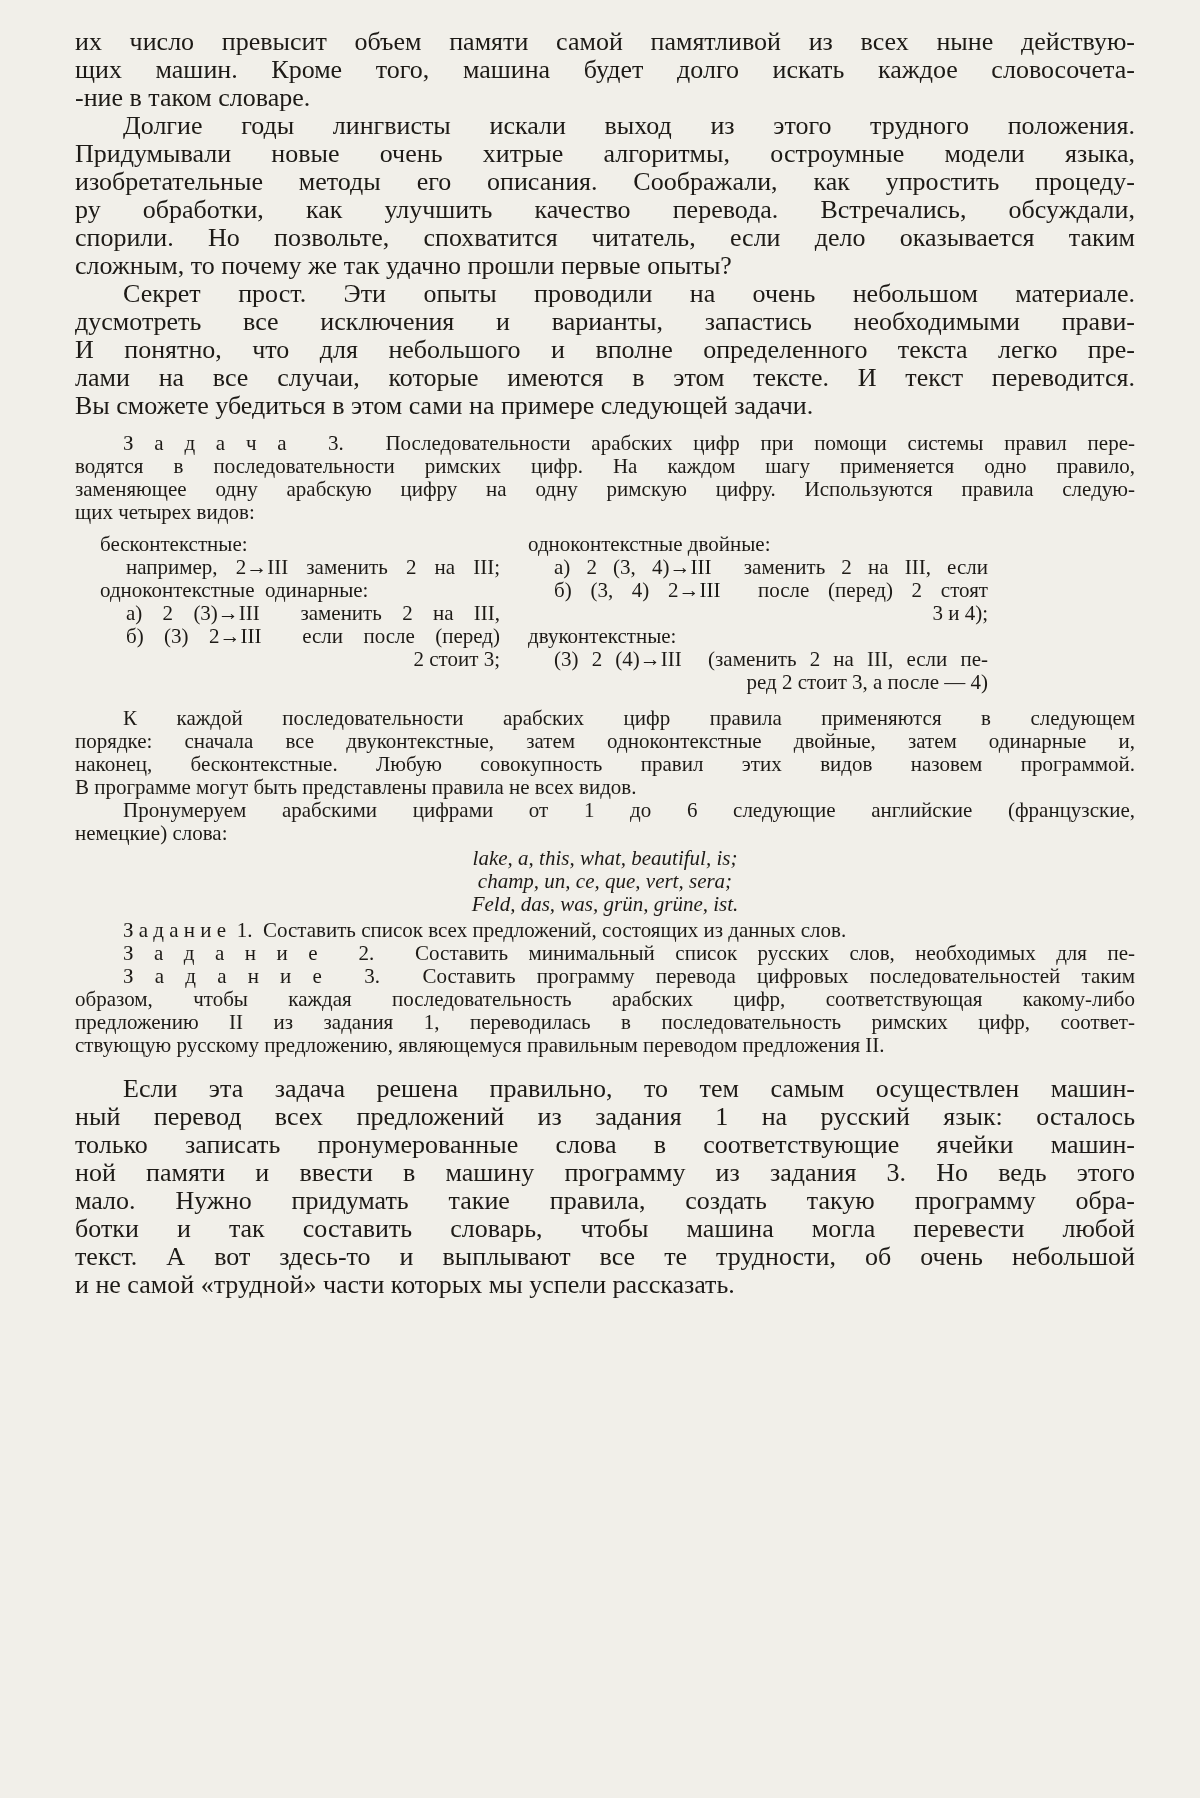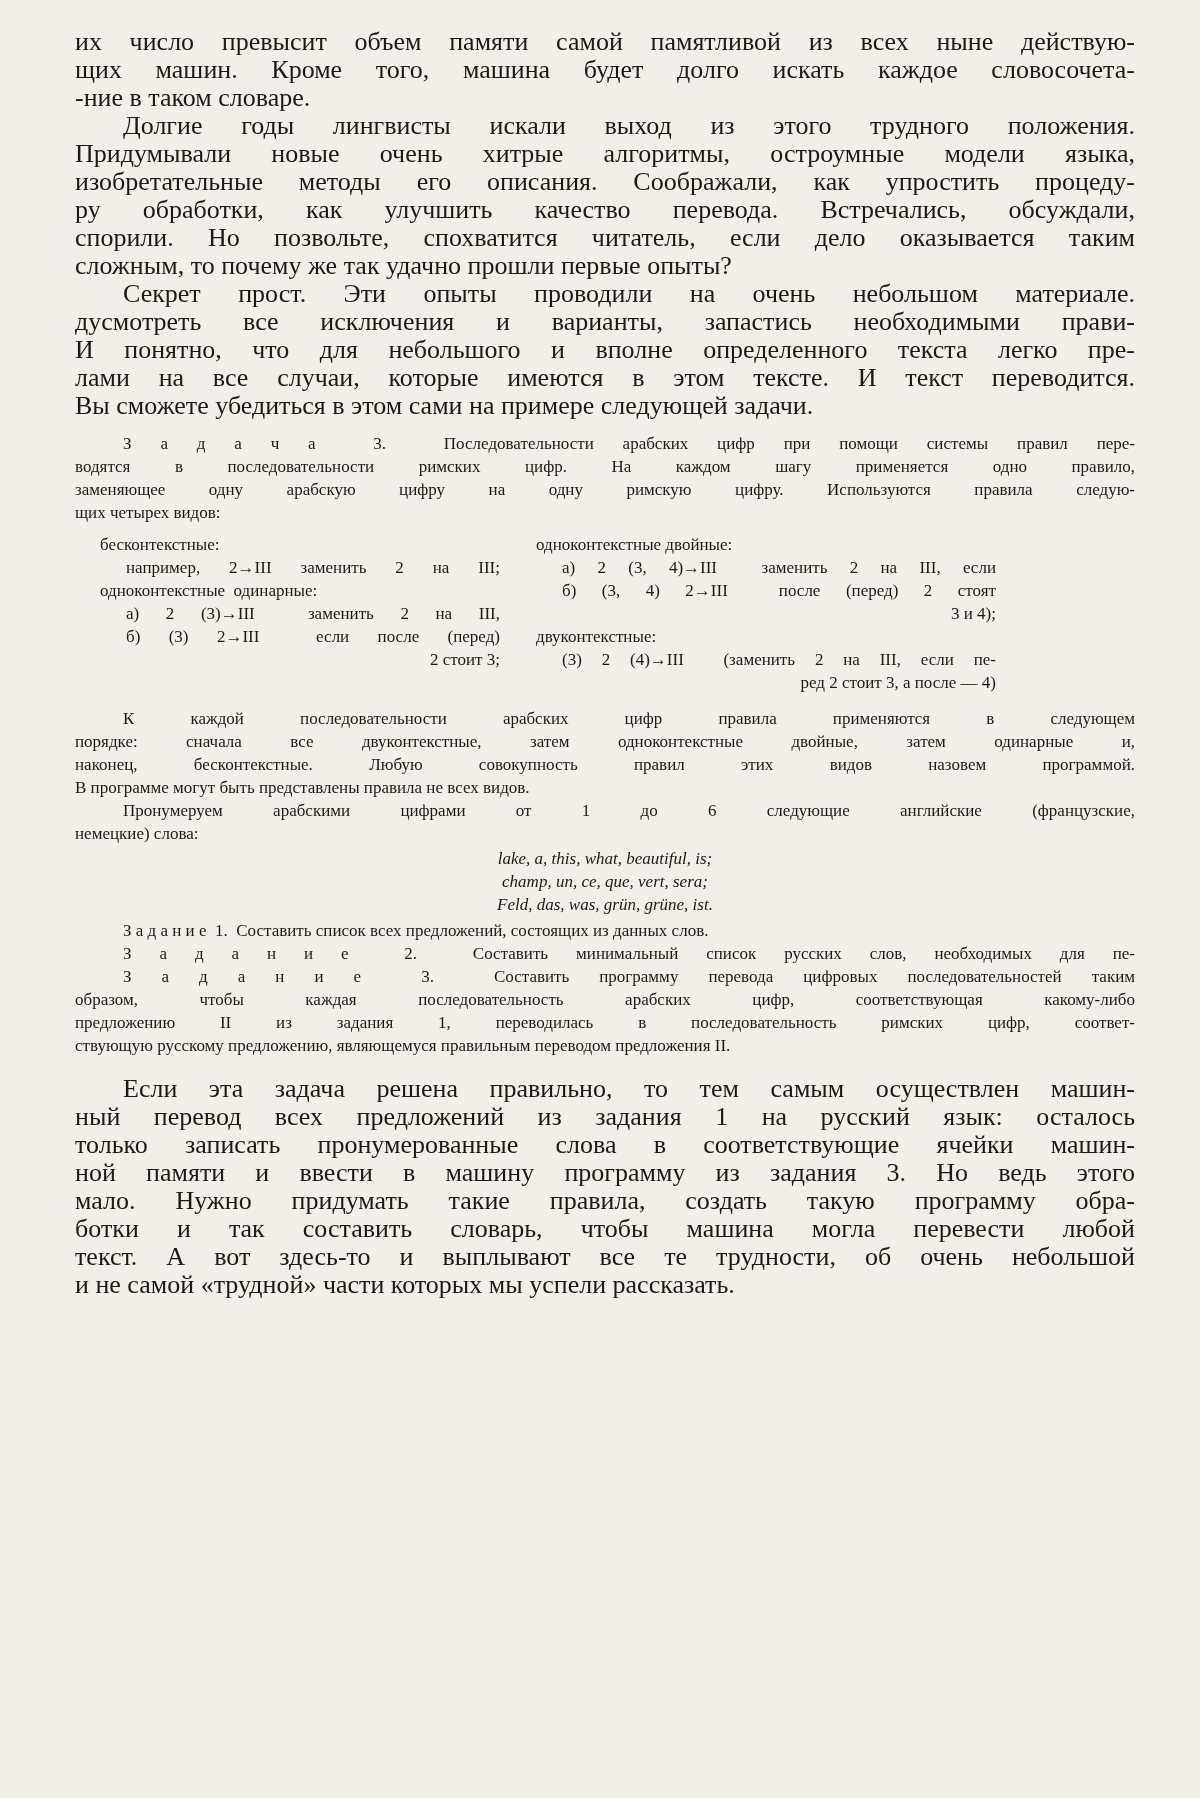"З а д а ч" .block.small { font-size: 17px -> 21px }
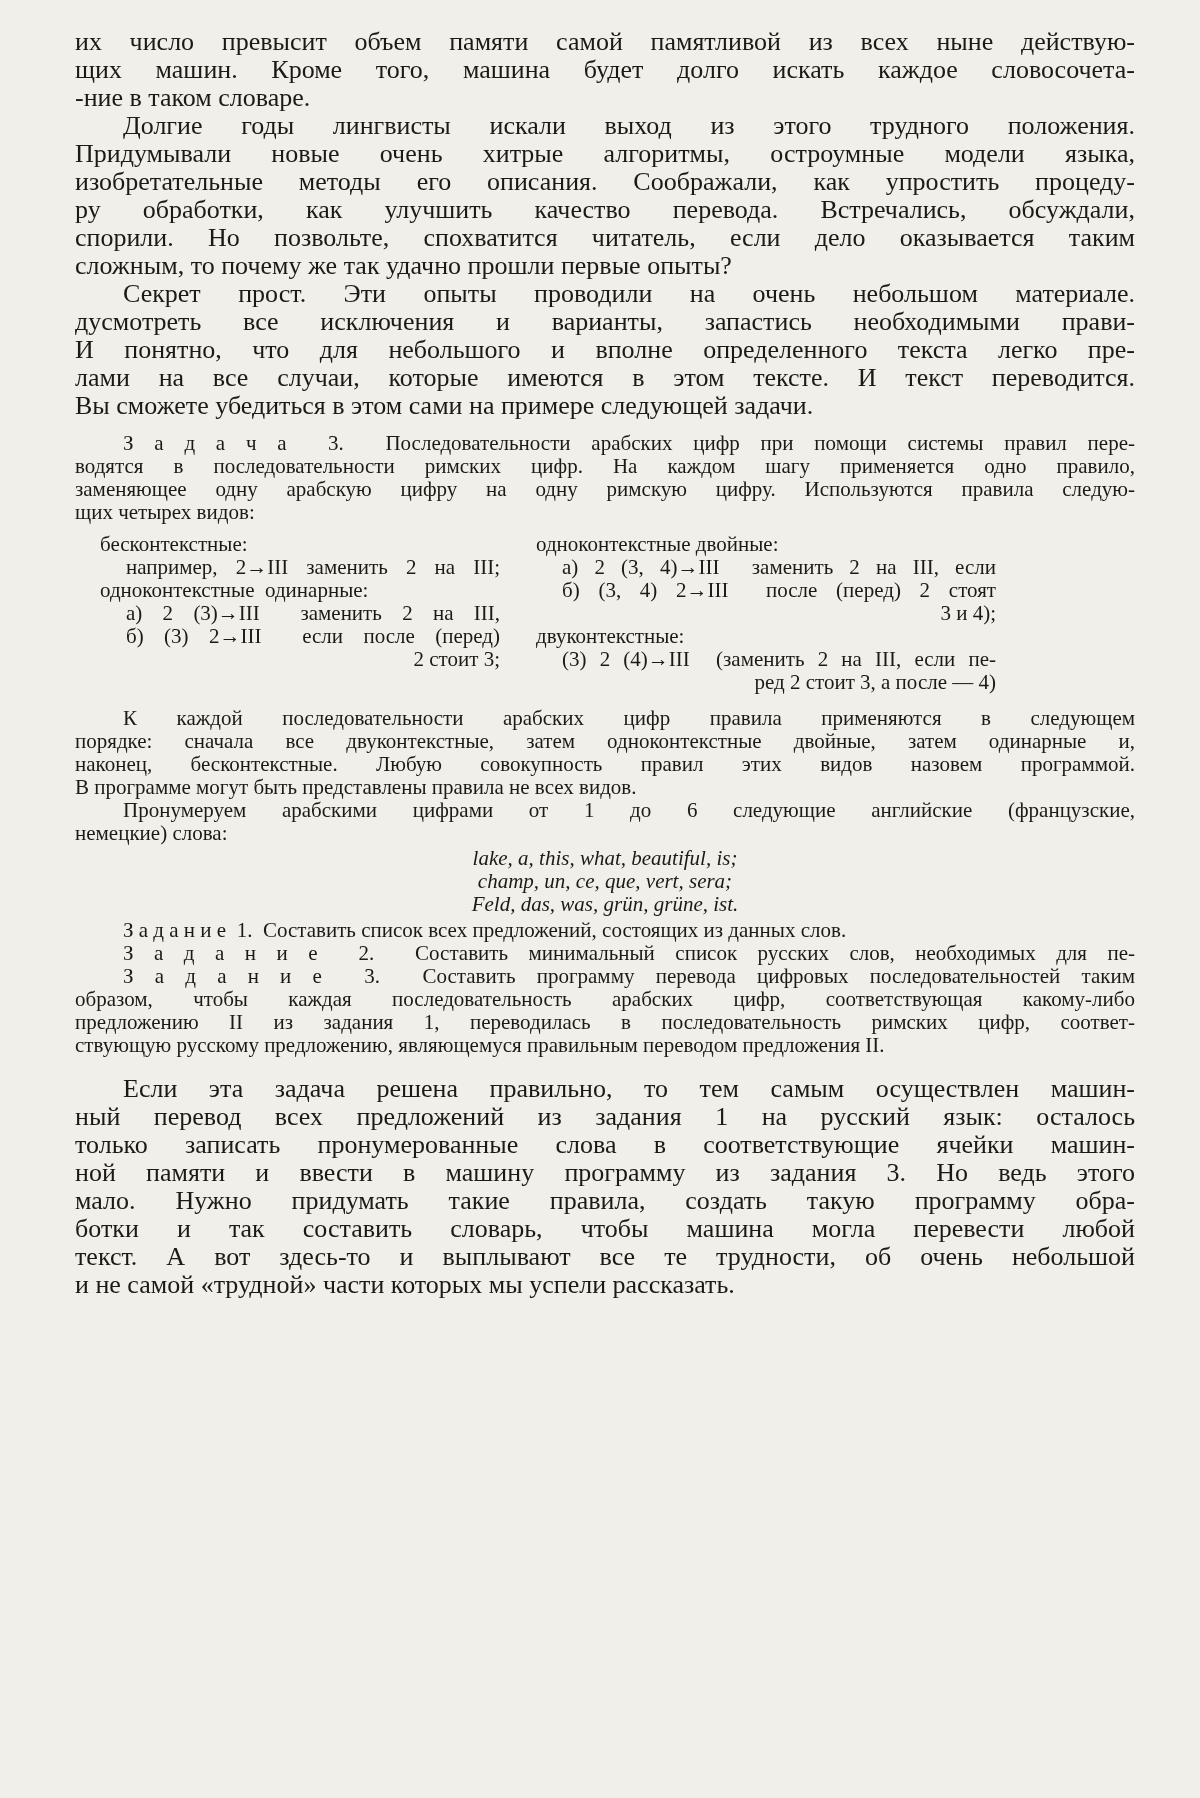"одноконтекстные двойные:" .col-right { margin-left: 36px -> 28px }
